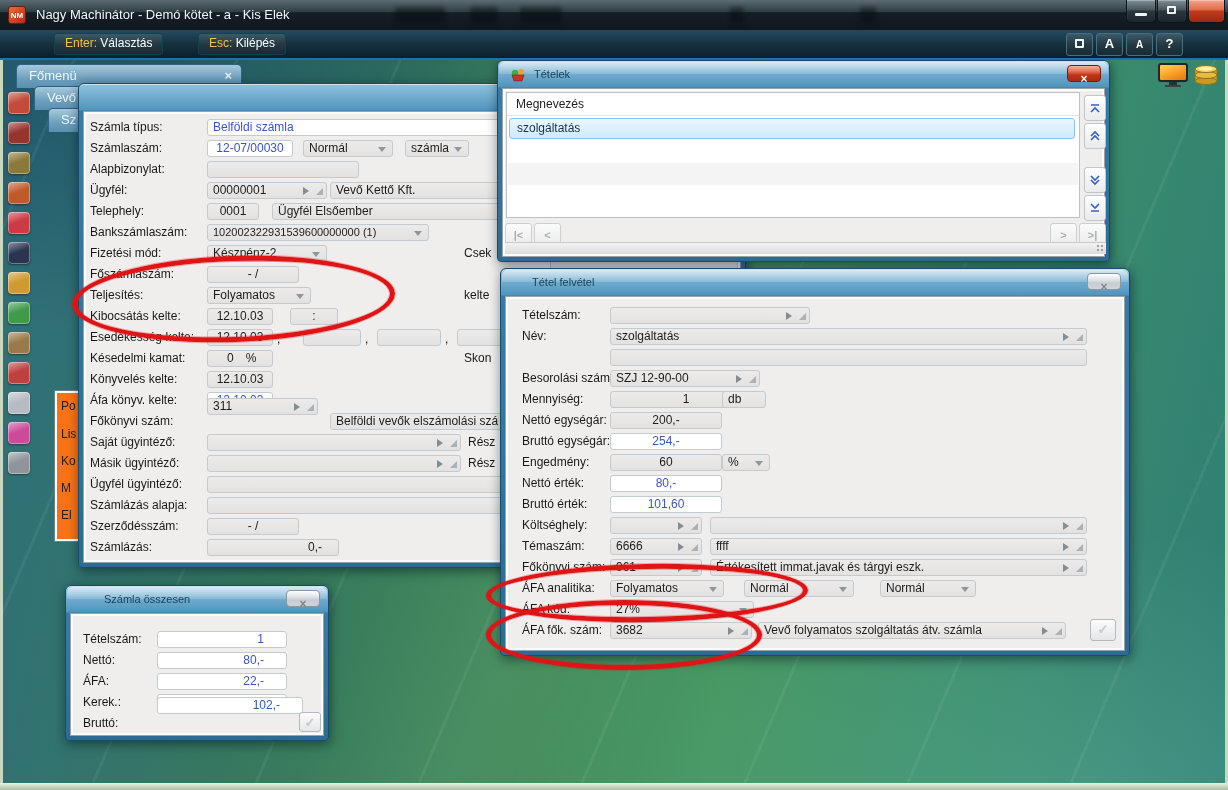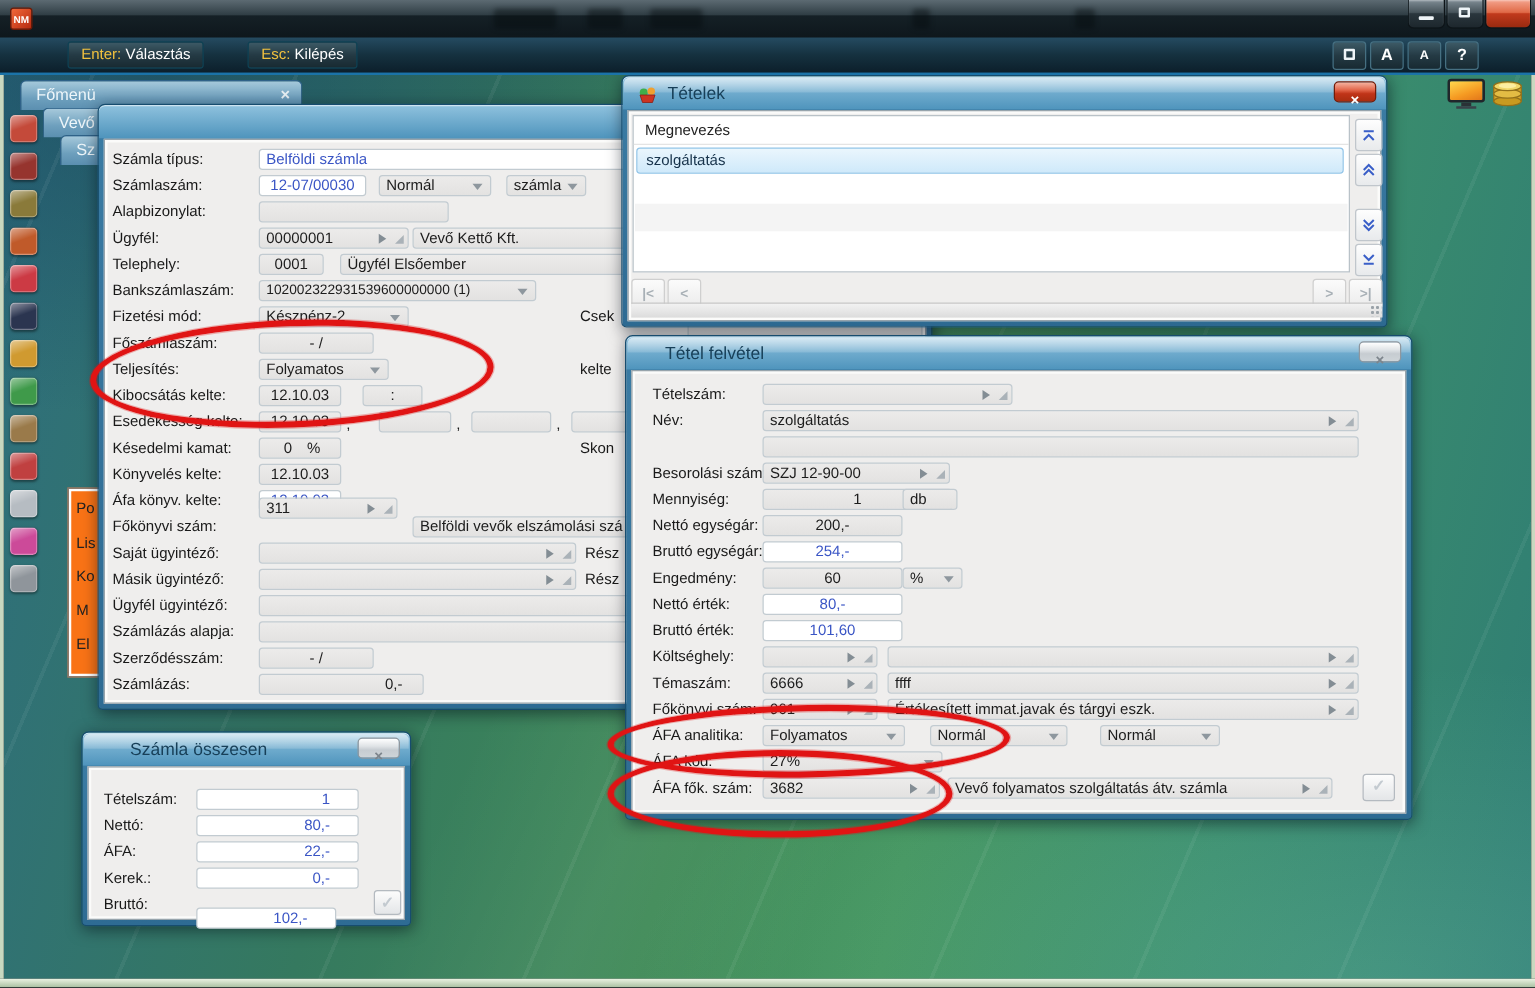"Nagy Machinátor - Demó kötet" div.app-title { html: none -> <div>Nagy Machinátor - Demó kötet - a - Kis Elek</div> }
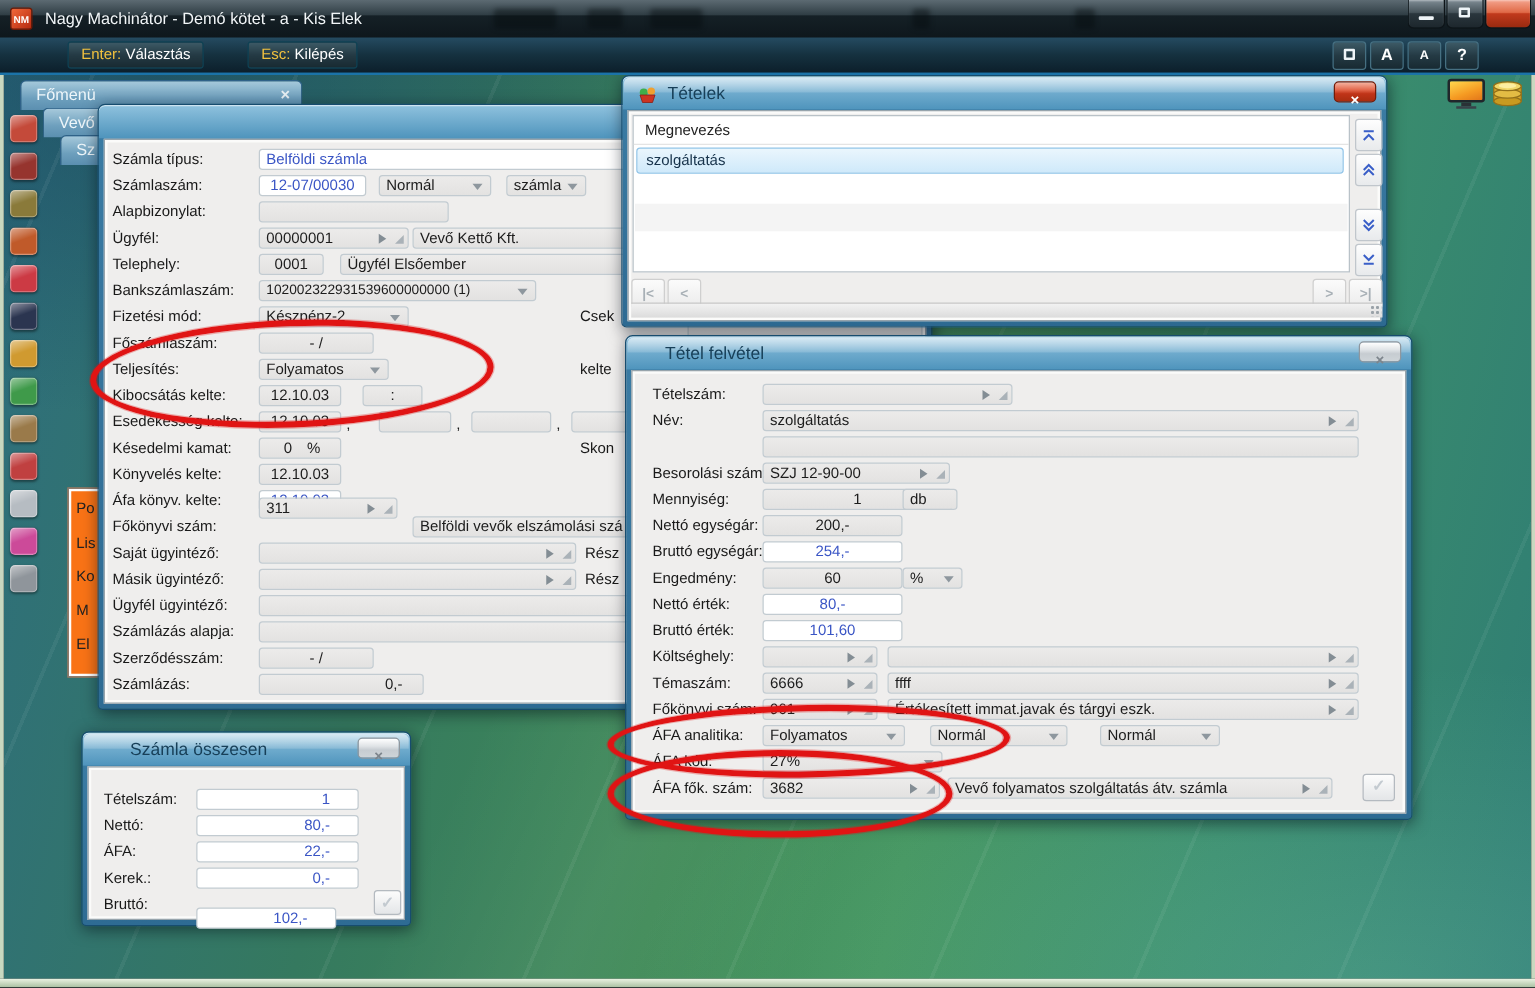"Tételek" .w-title { font-size: 14px -> 11px }
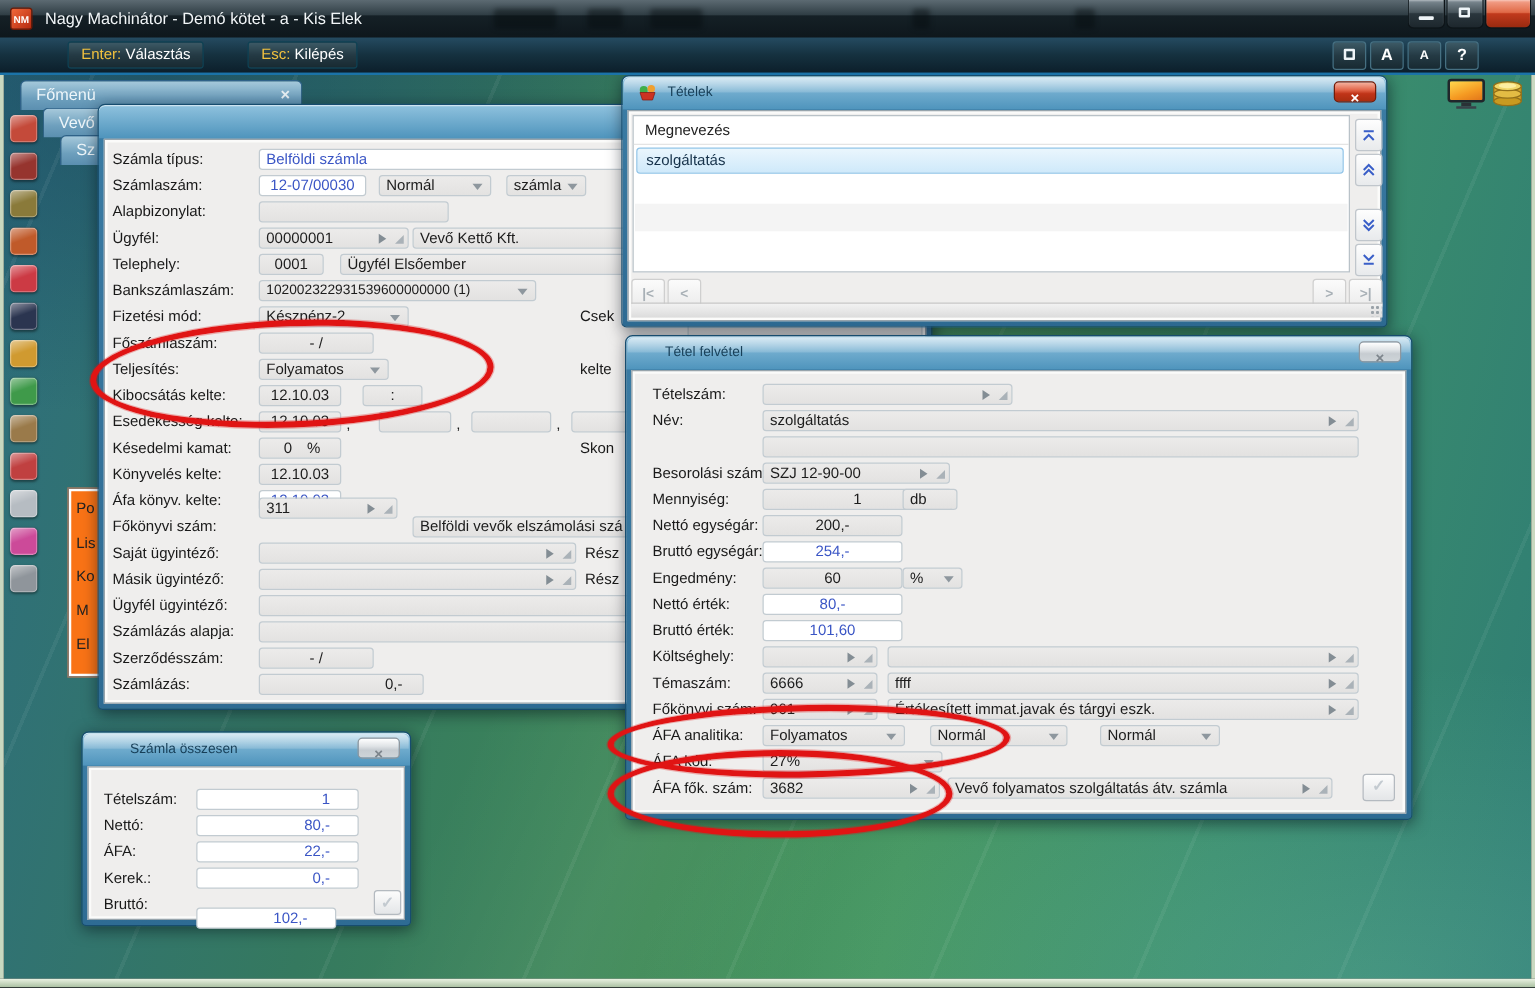"102,-" div.fld { top: 112px -> 83px; width: 112px -> 146px }
